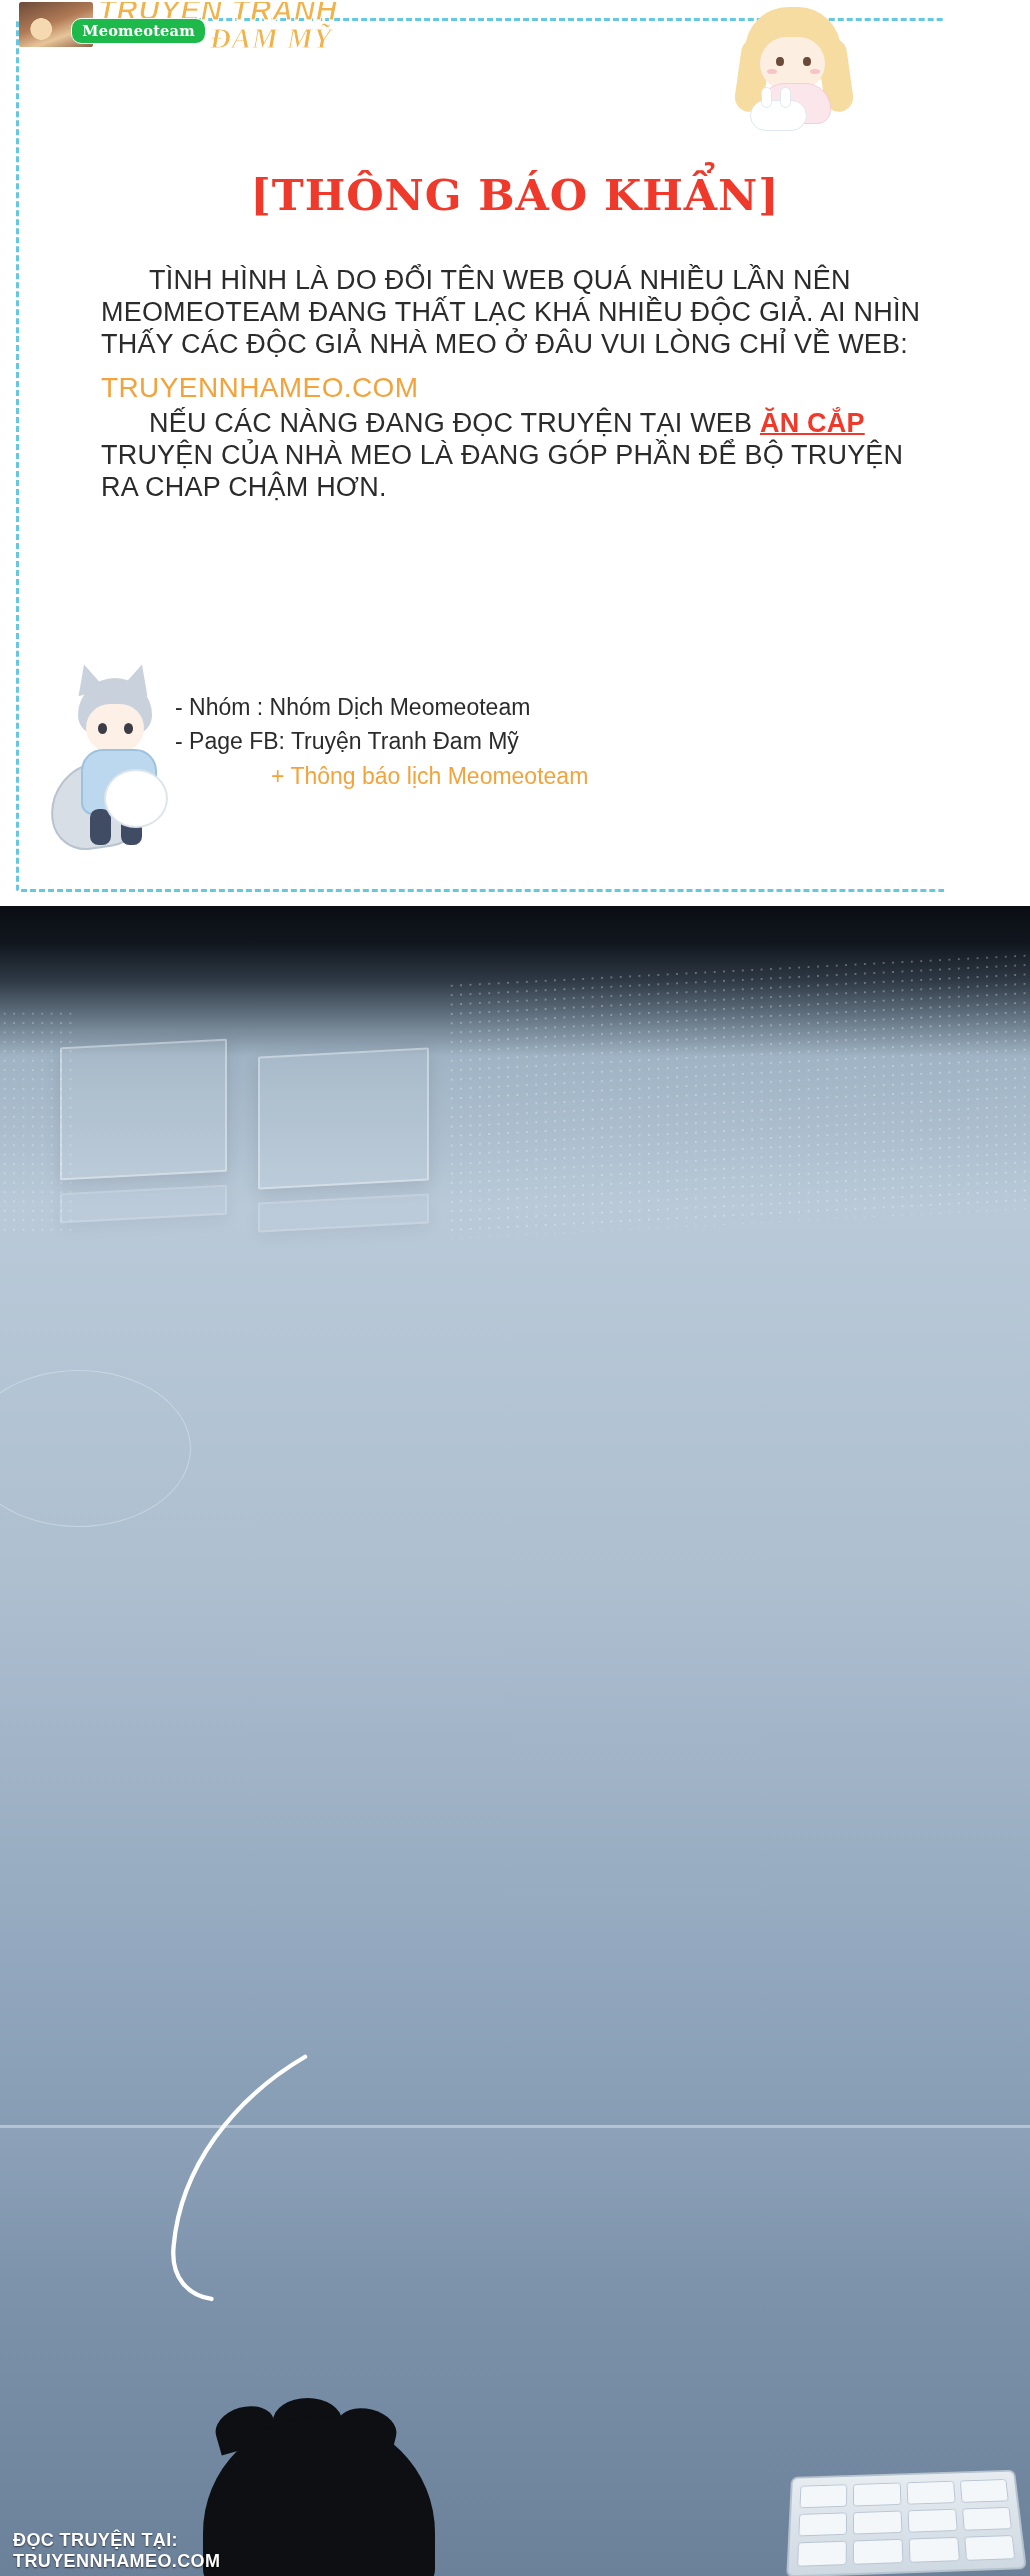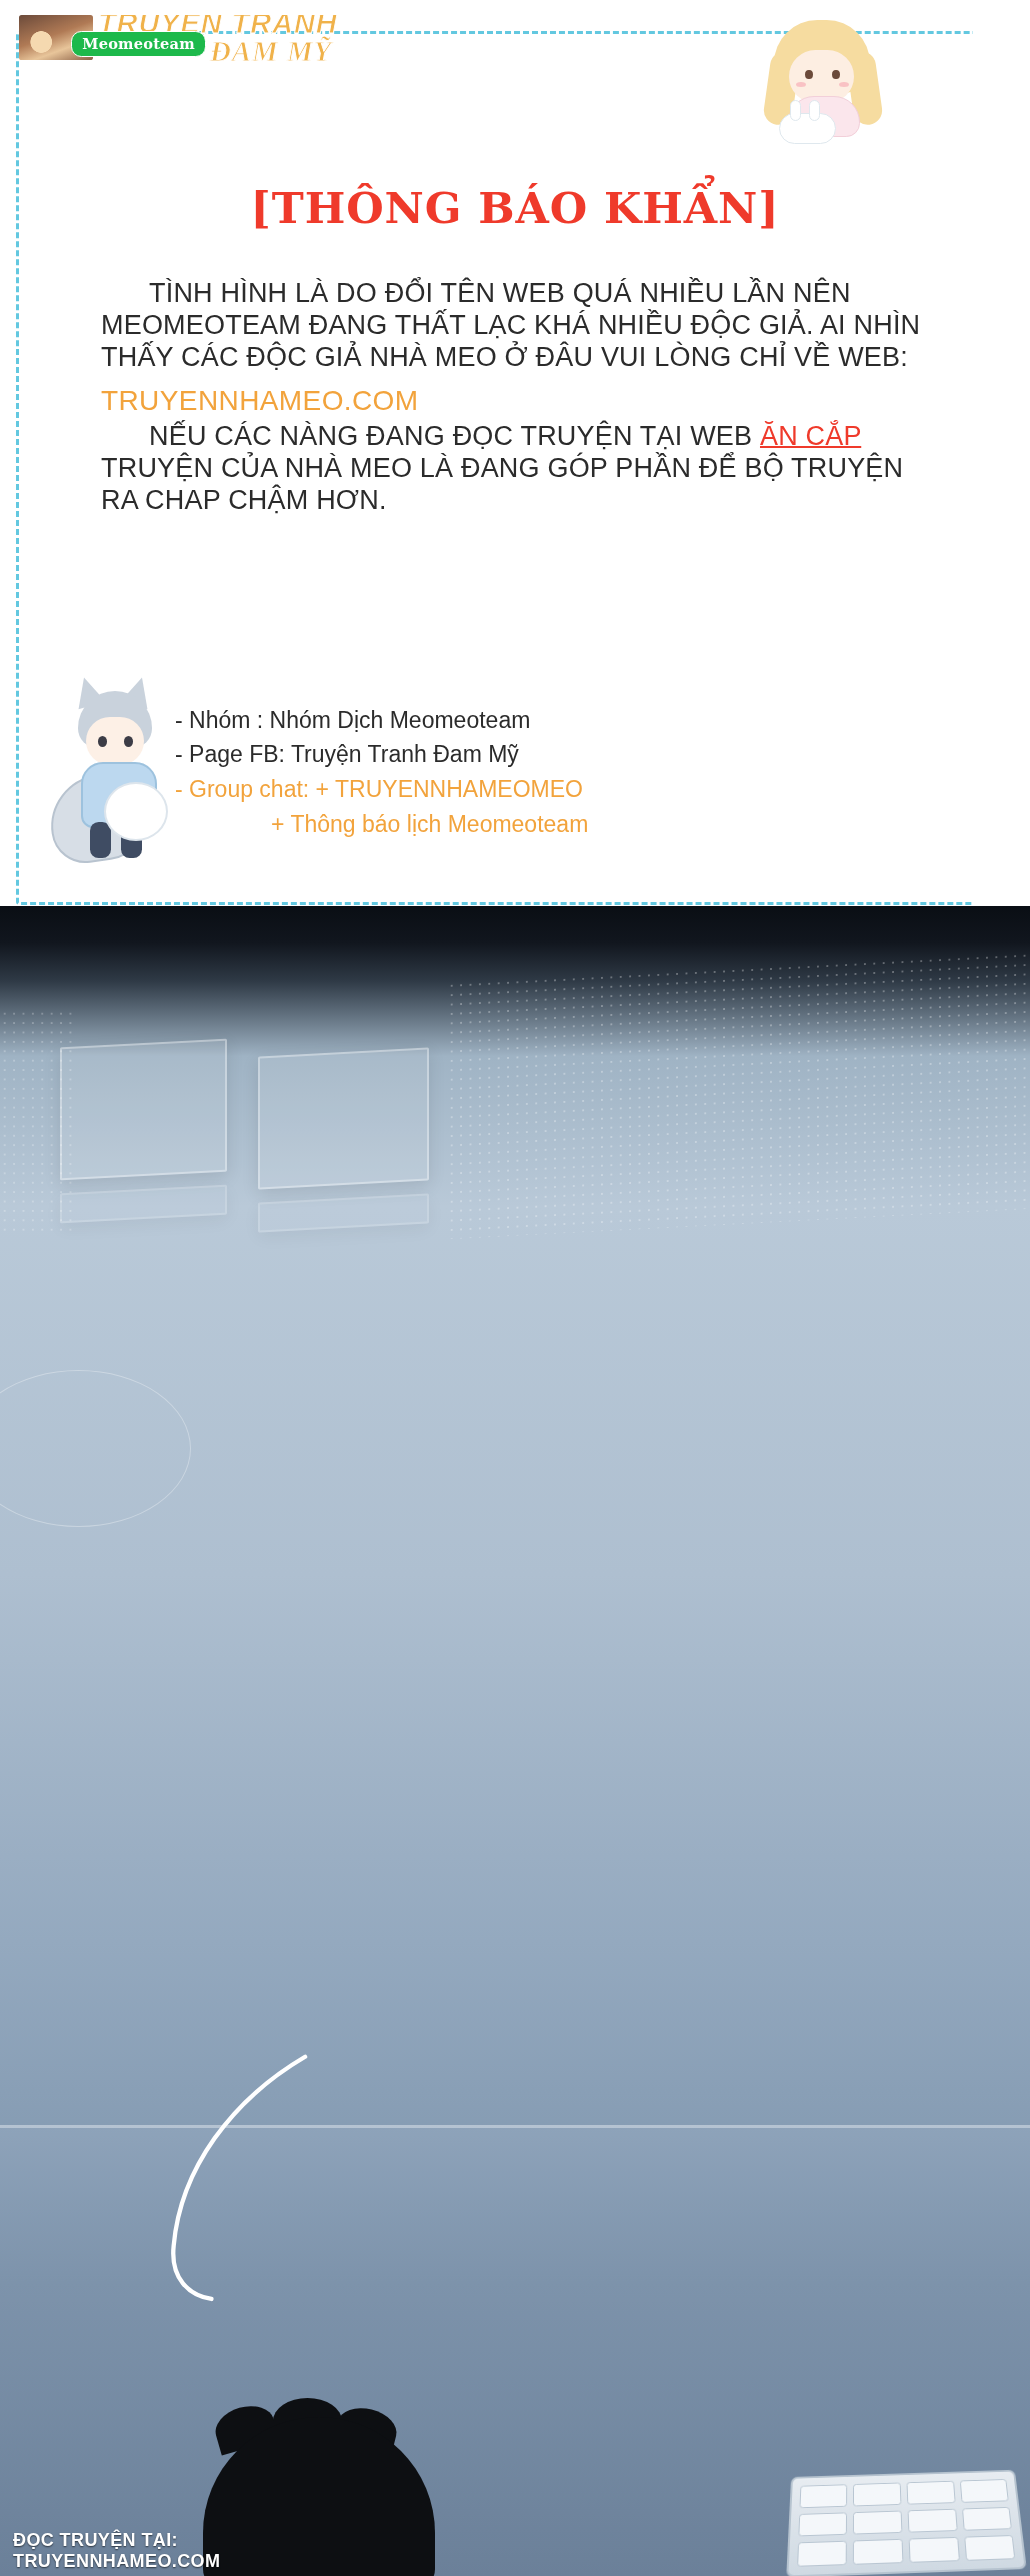"TRUYỆN TRANH" .announce { padding-left: 29px -> none; top: 15px -> 2px }
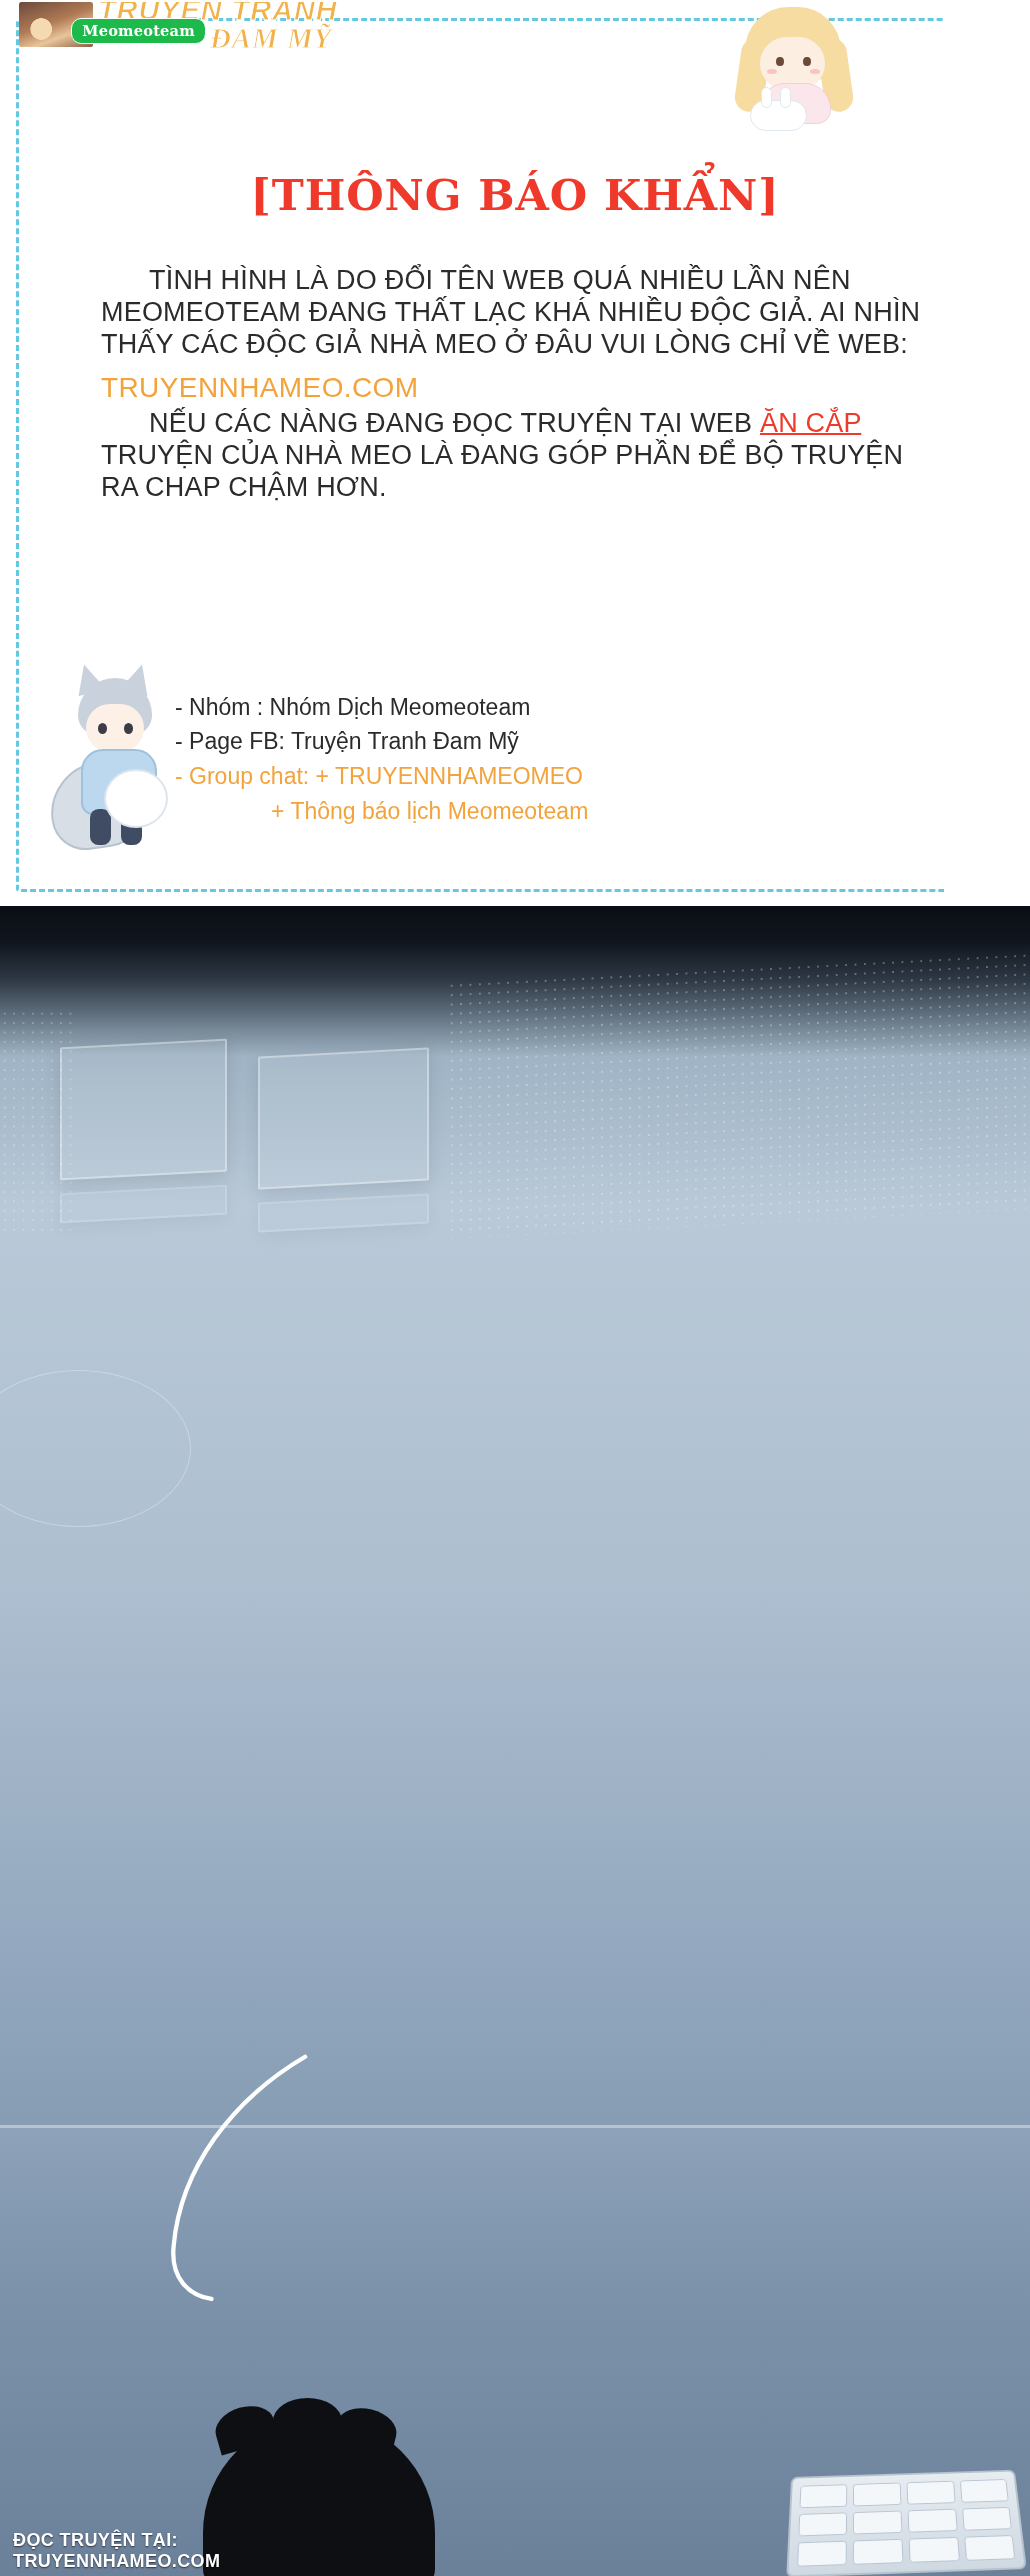"ĂN CẮP" .red-word { font-weight: none -> bold }
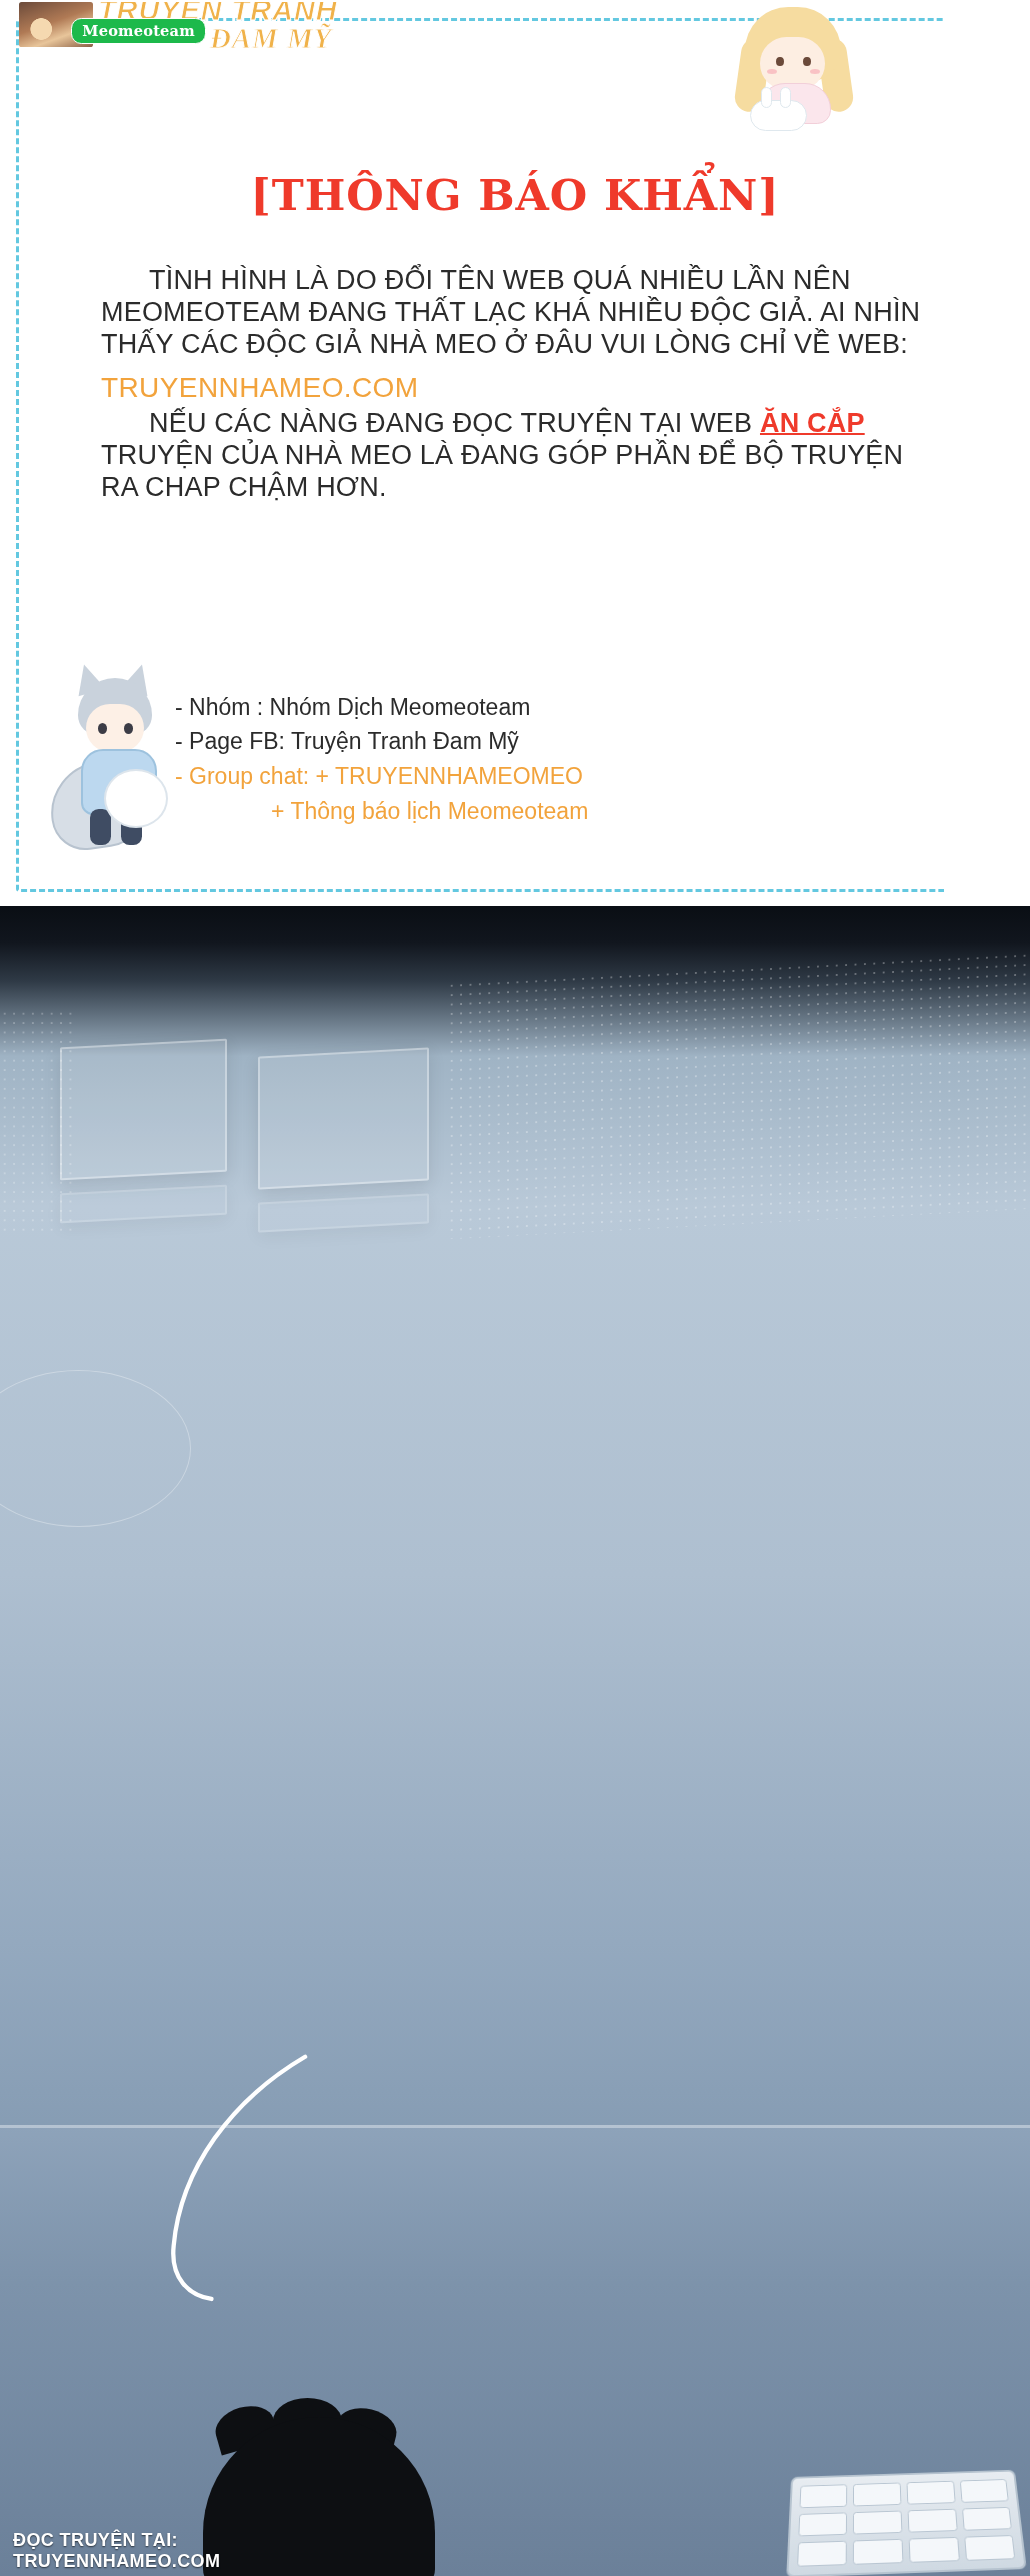"- Group chat: + TRUYENNHAMEOMEO" div.c-item { html: <div>- Group chat: + TRUYENNHAMEOMEO</div> -> none }
